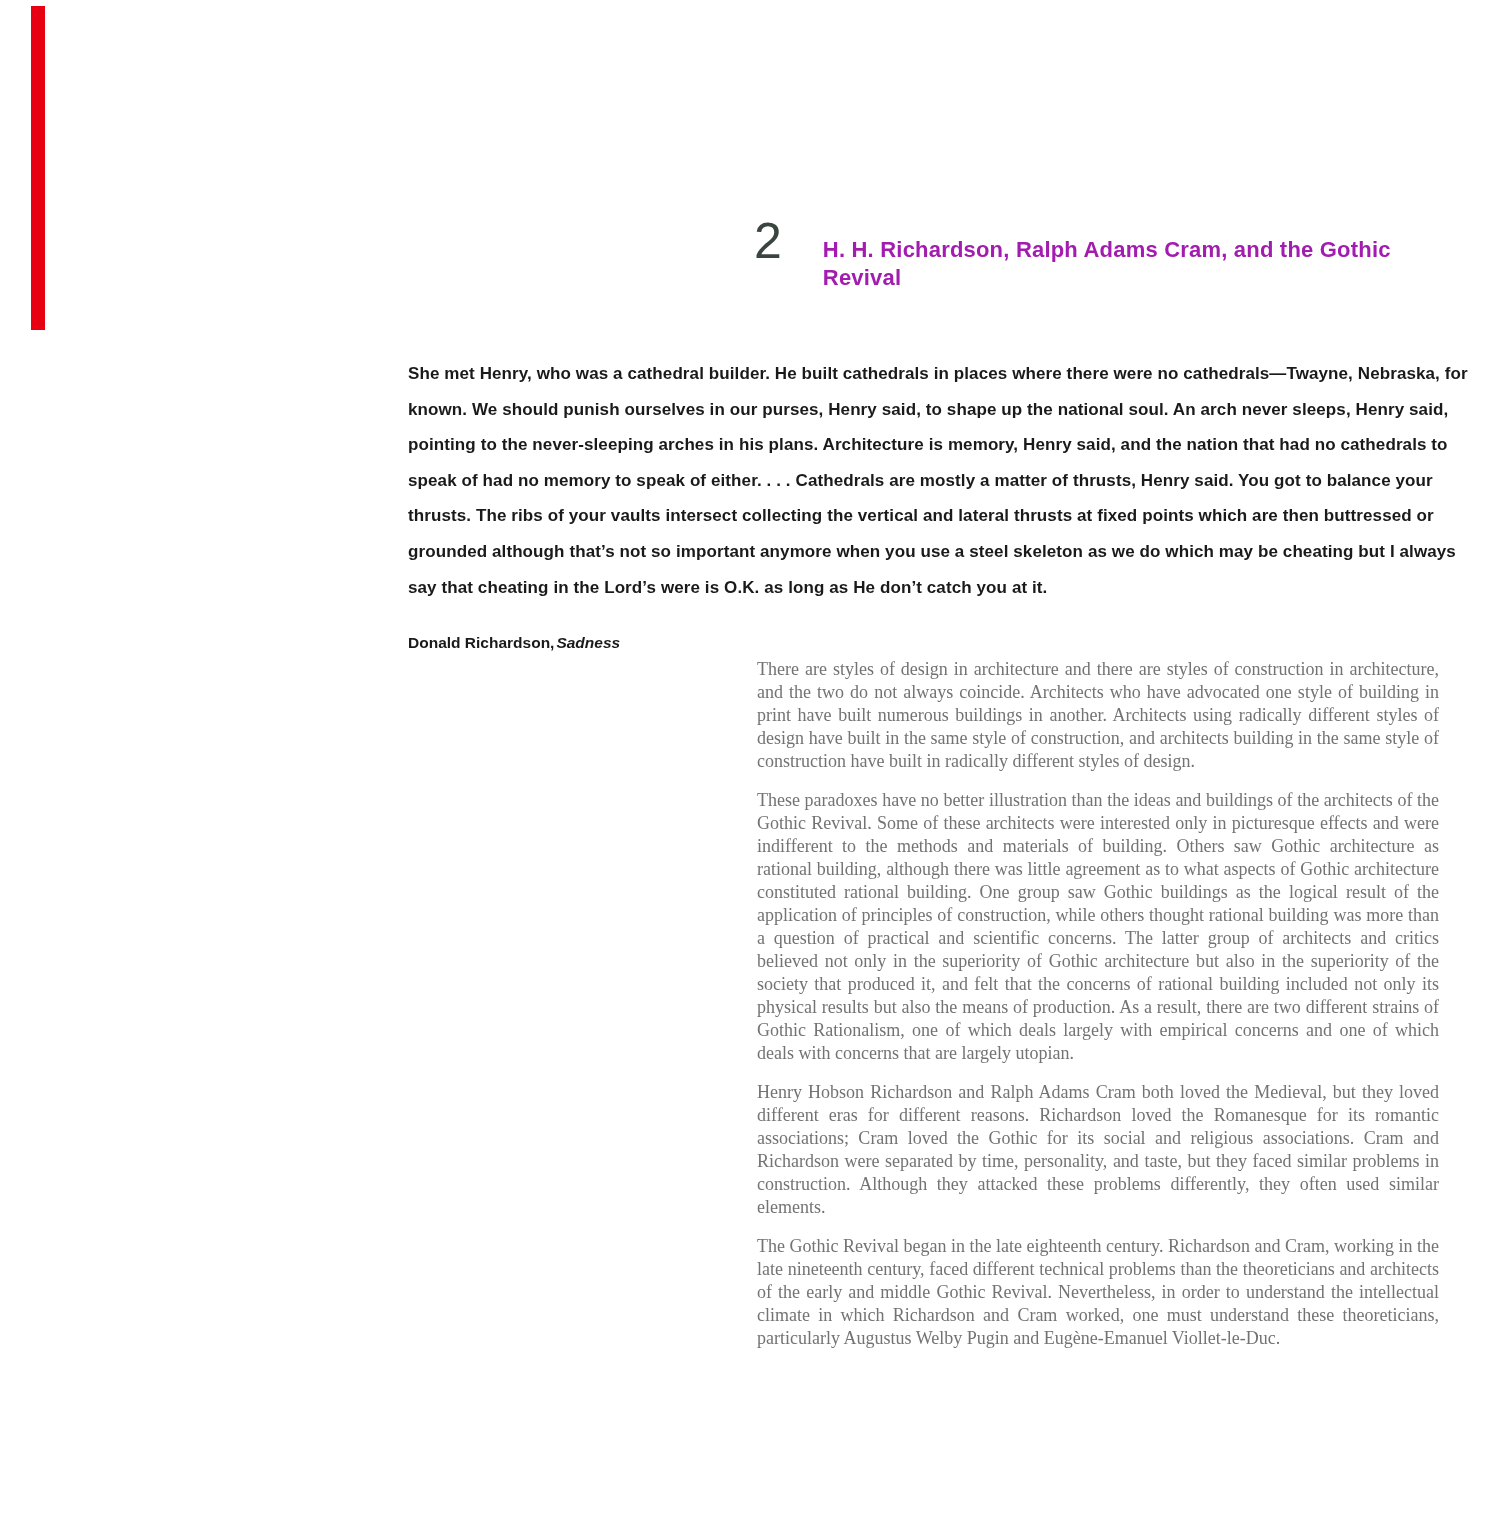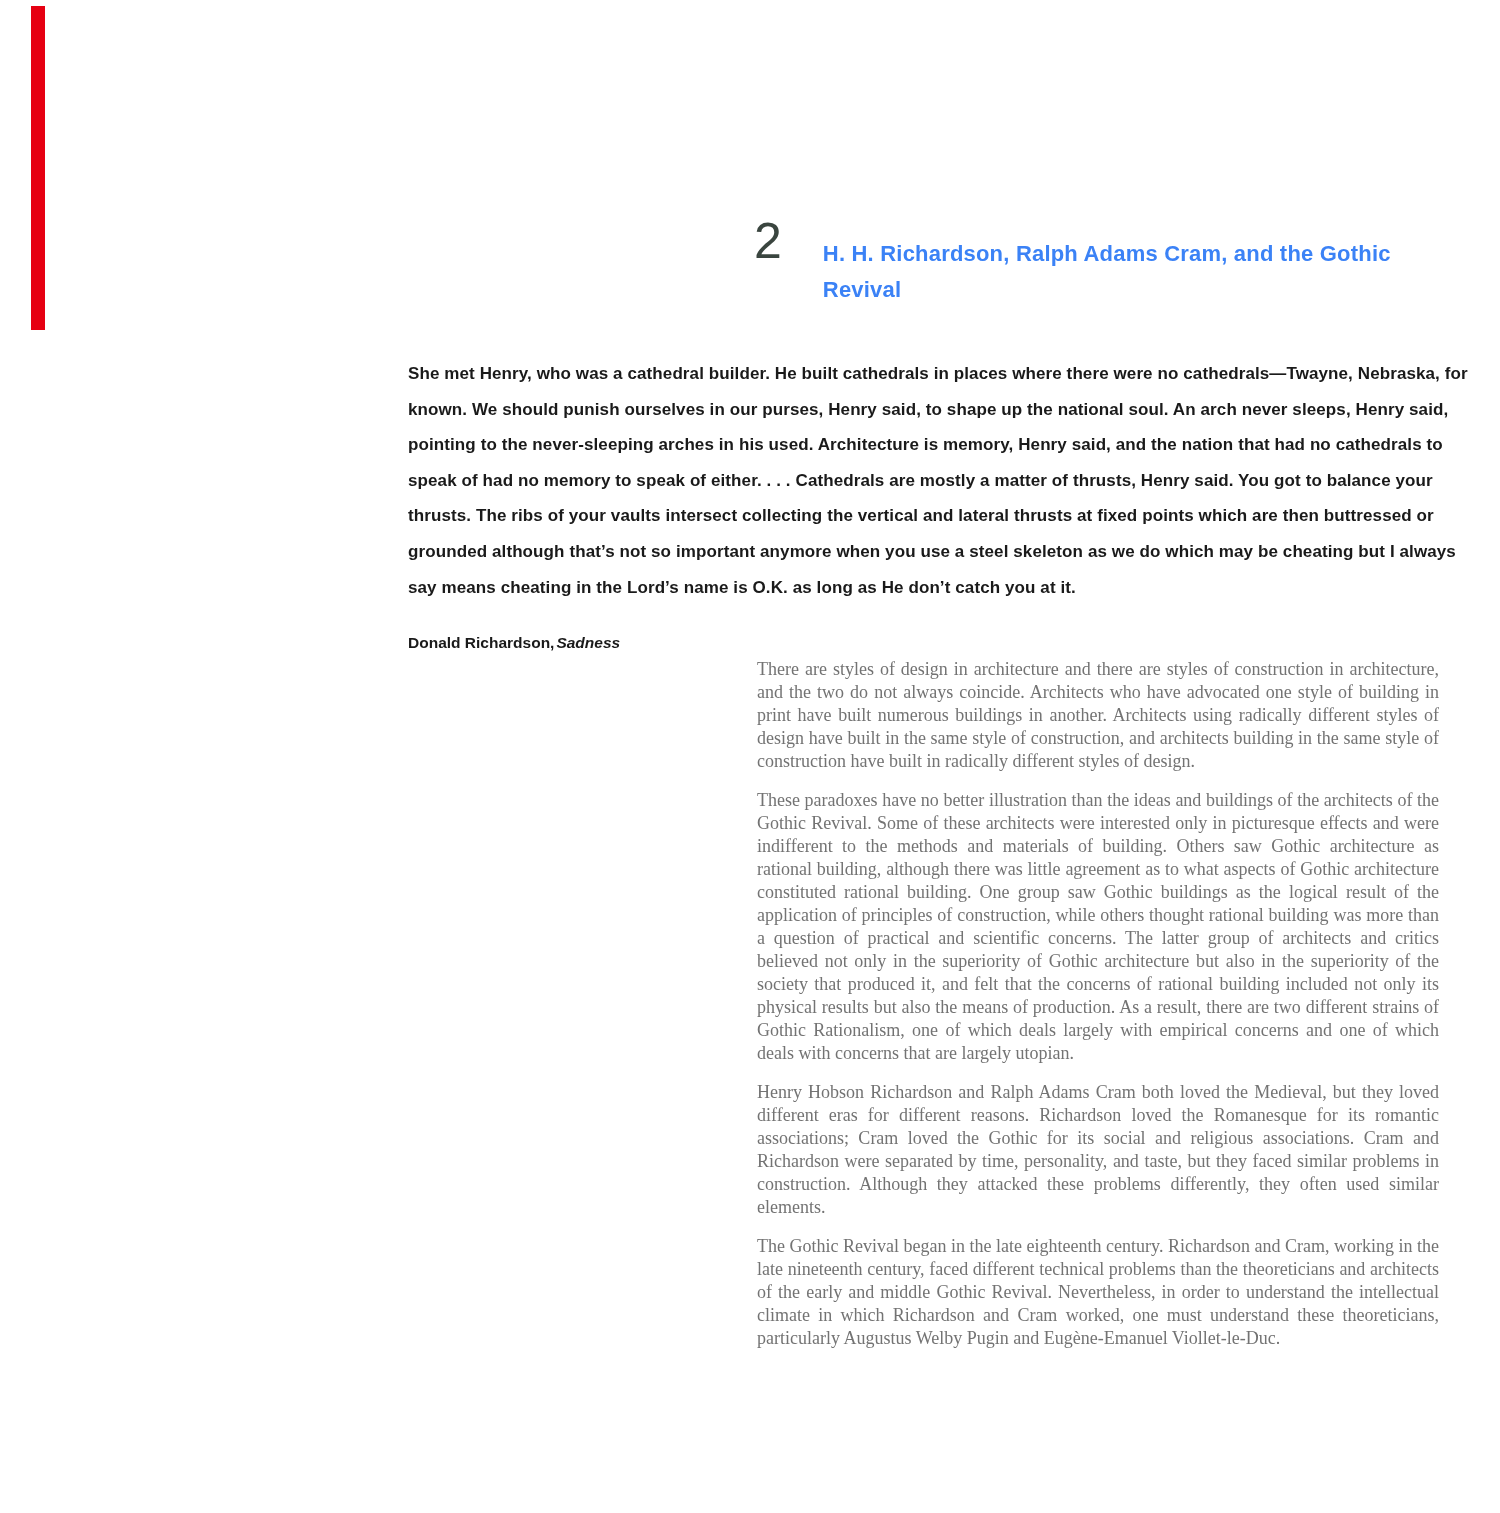"H. H. Richardson, Ralph Adams" .chapter-title { color: #3b82f6 -> #a21caf; line-height: 36px -> 28px }
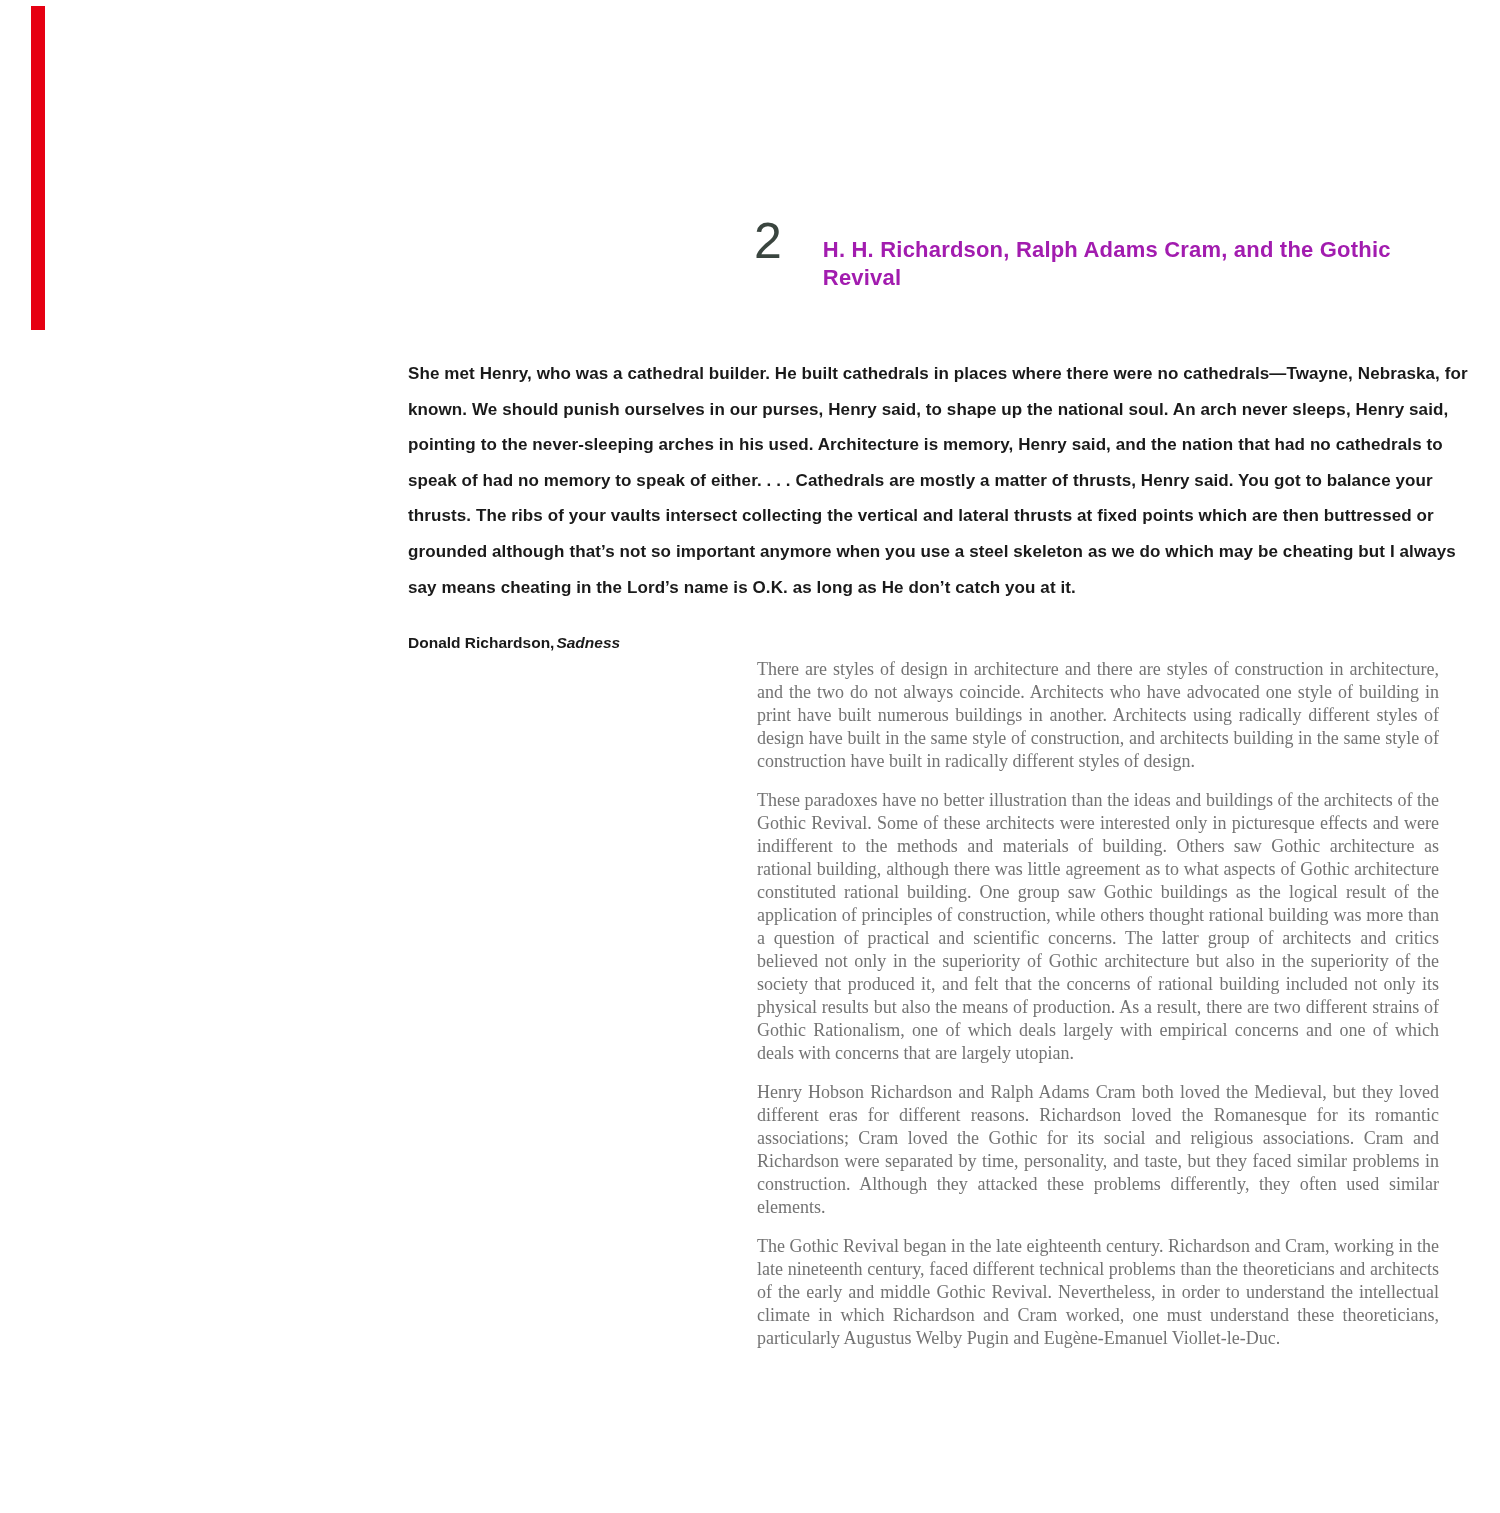"pointing to the never-sleeping arches" div.epi-line { text: used -> plans }
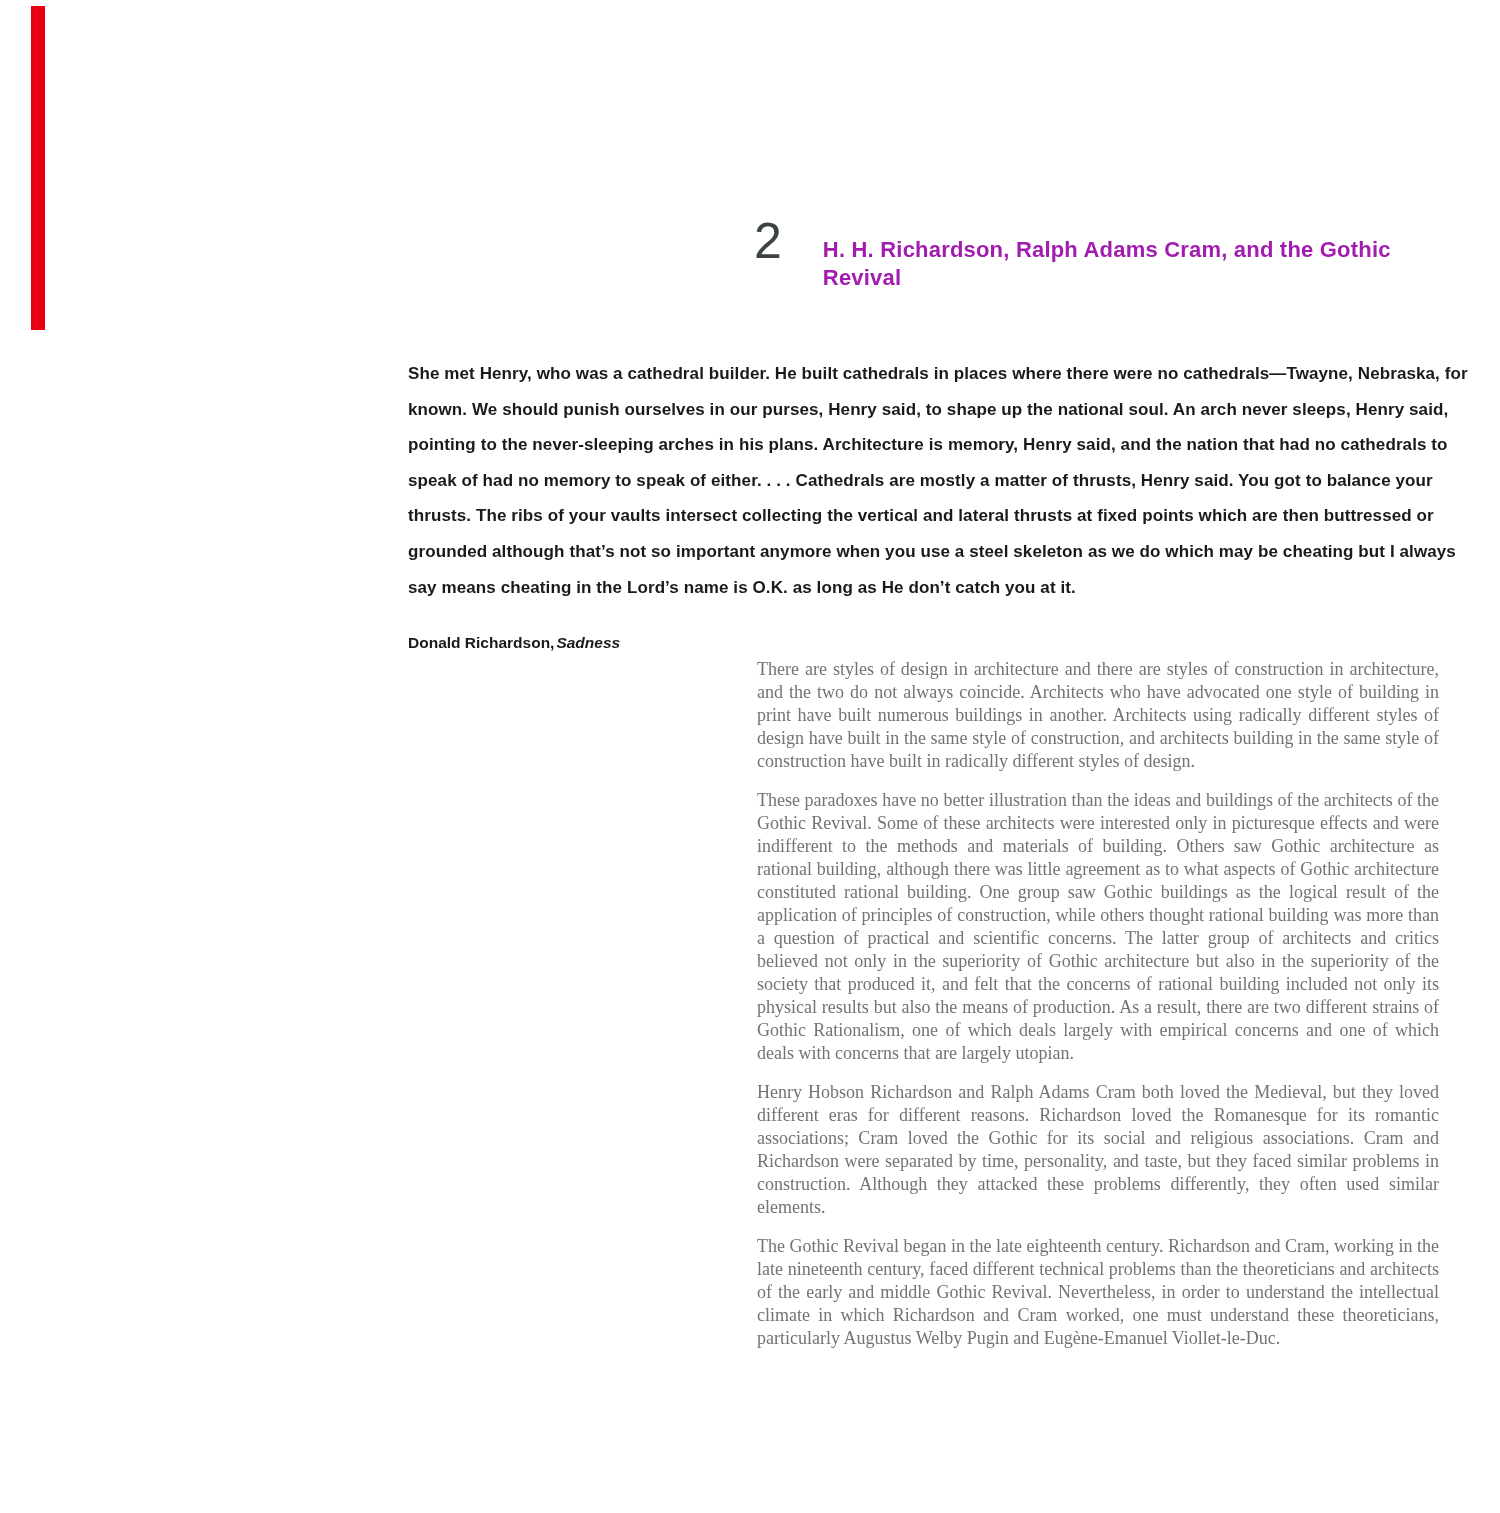"say means cheating in the" div.epi-line { text: means cheating in the Lord’s name -> that cheating in the Lord’s were }
